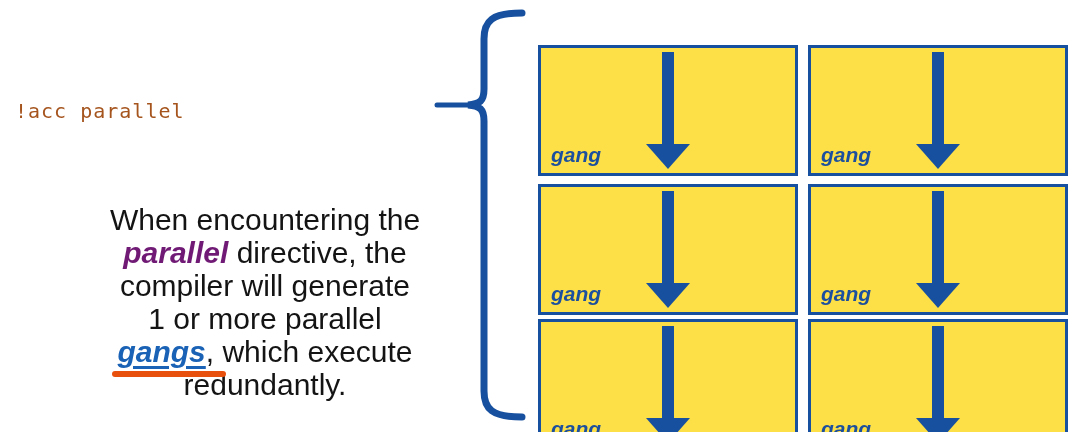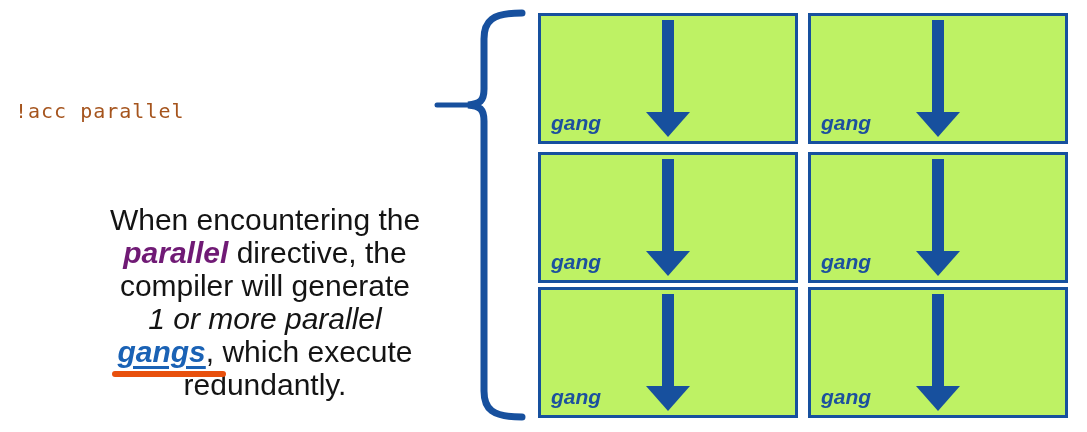"gang" .gang-box { background: #bef264 -> #fde047; margin-top: none -> 32px }
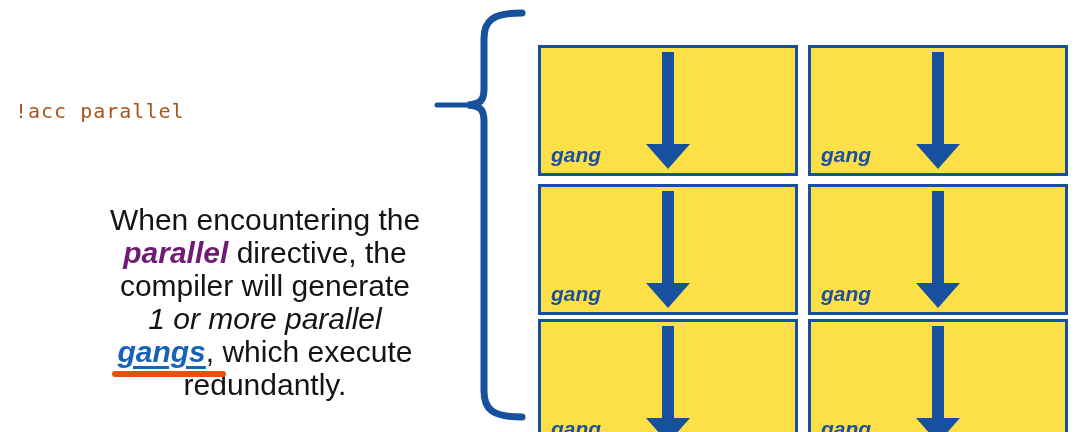"1 or more parallel" .seg-italic { font-style: italic -> none }
